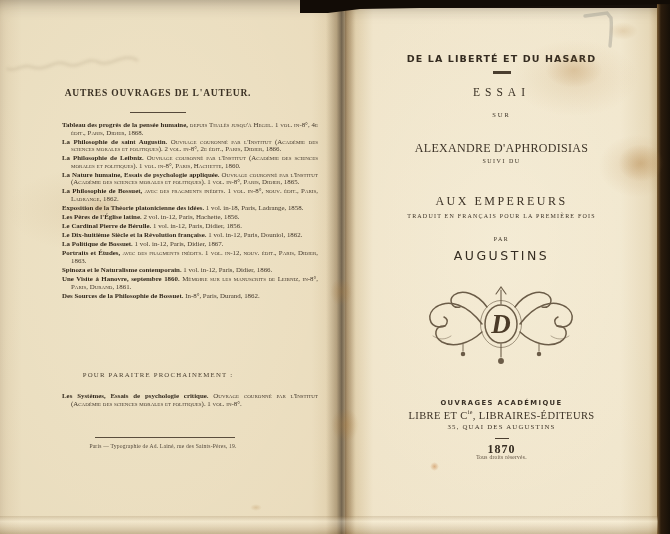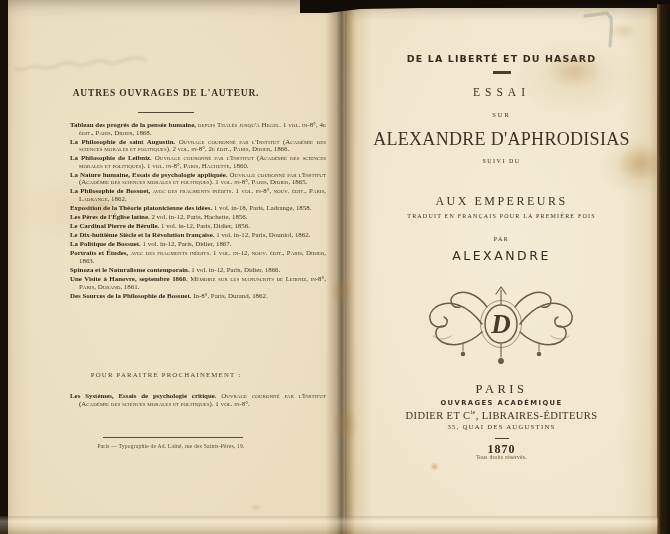"AUTRES OUVRAGES DE L'AUTEUR." .page-left { left: 8px -> 0 }
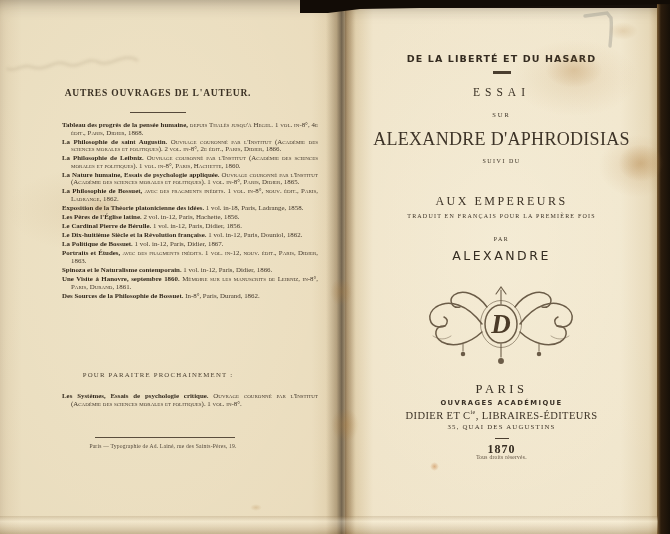"ALEXANDRE D'APHRODISIAS" .rp-main { font-size: 18px -> 12px; top: 121px -> 133px }
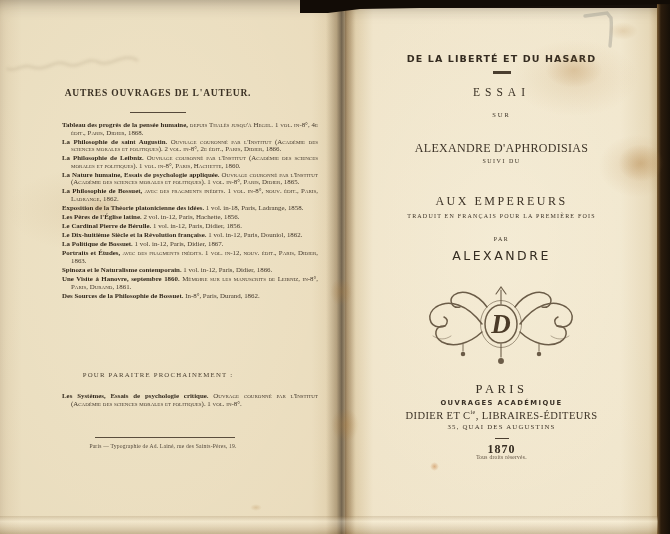"ALEXANDRE" div.rp-line { text: ALEXANDRE -> AUGUSTINS }
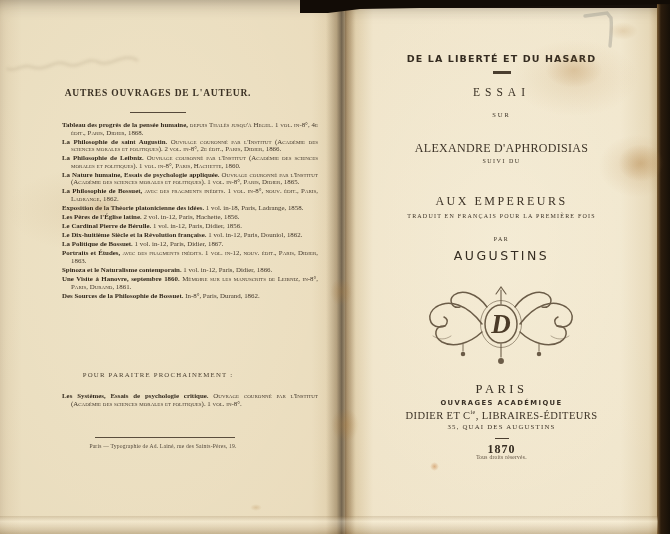"PARIS" div.rp-line { html: <div>PARIS</div> -> none }
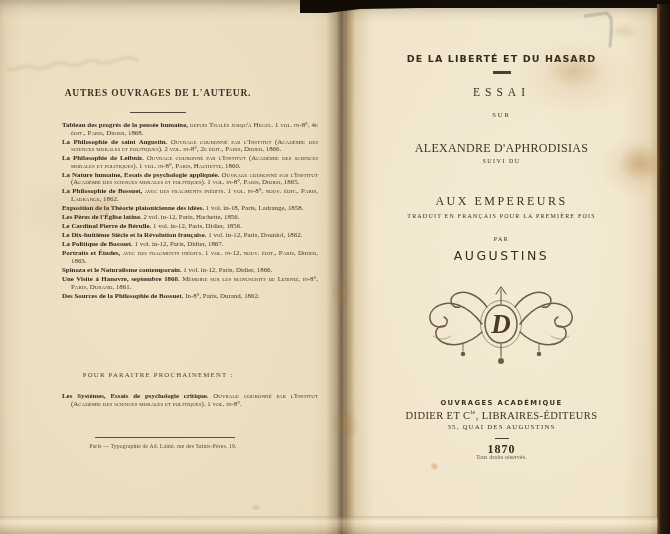"DIDIER ET C" span { text: DIDIER -> LIBRE }
